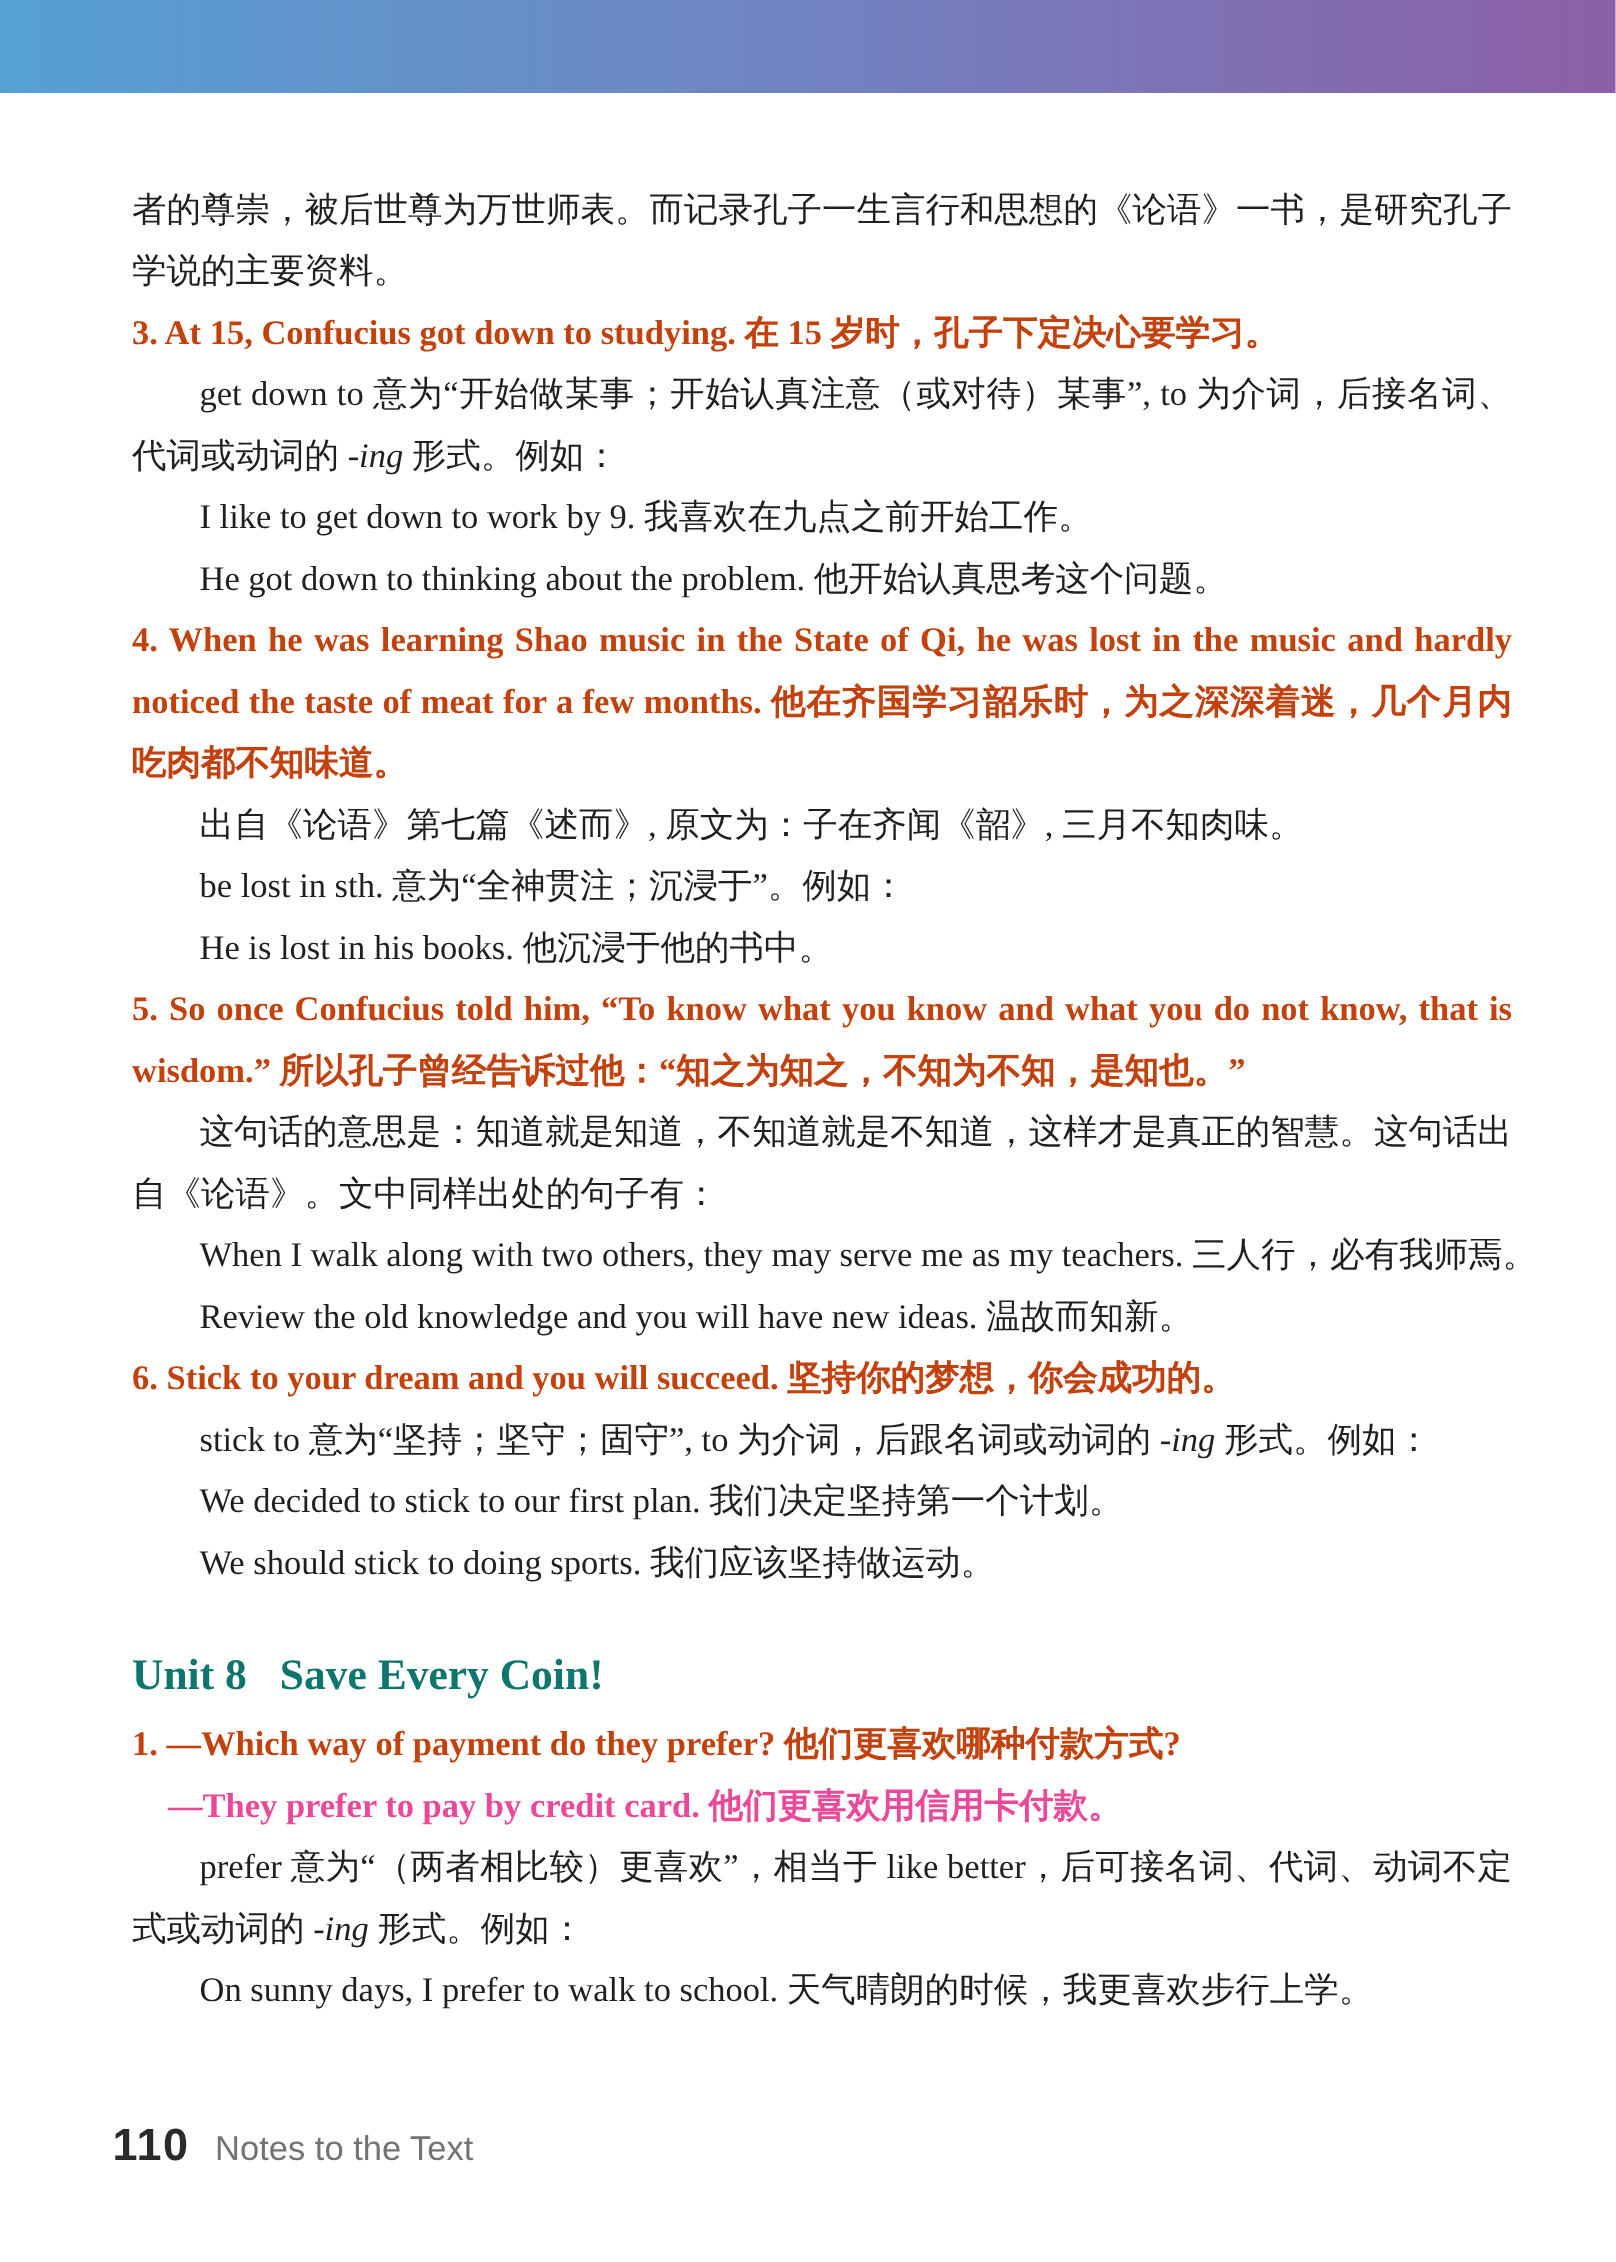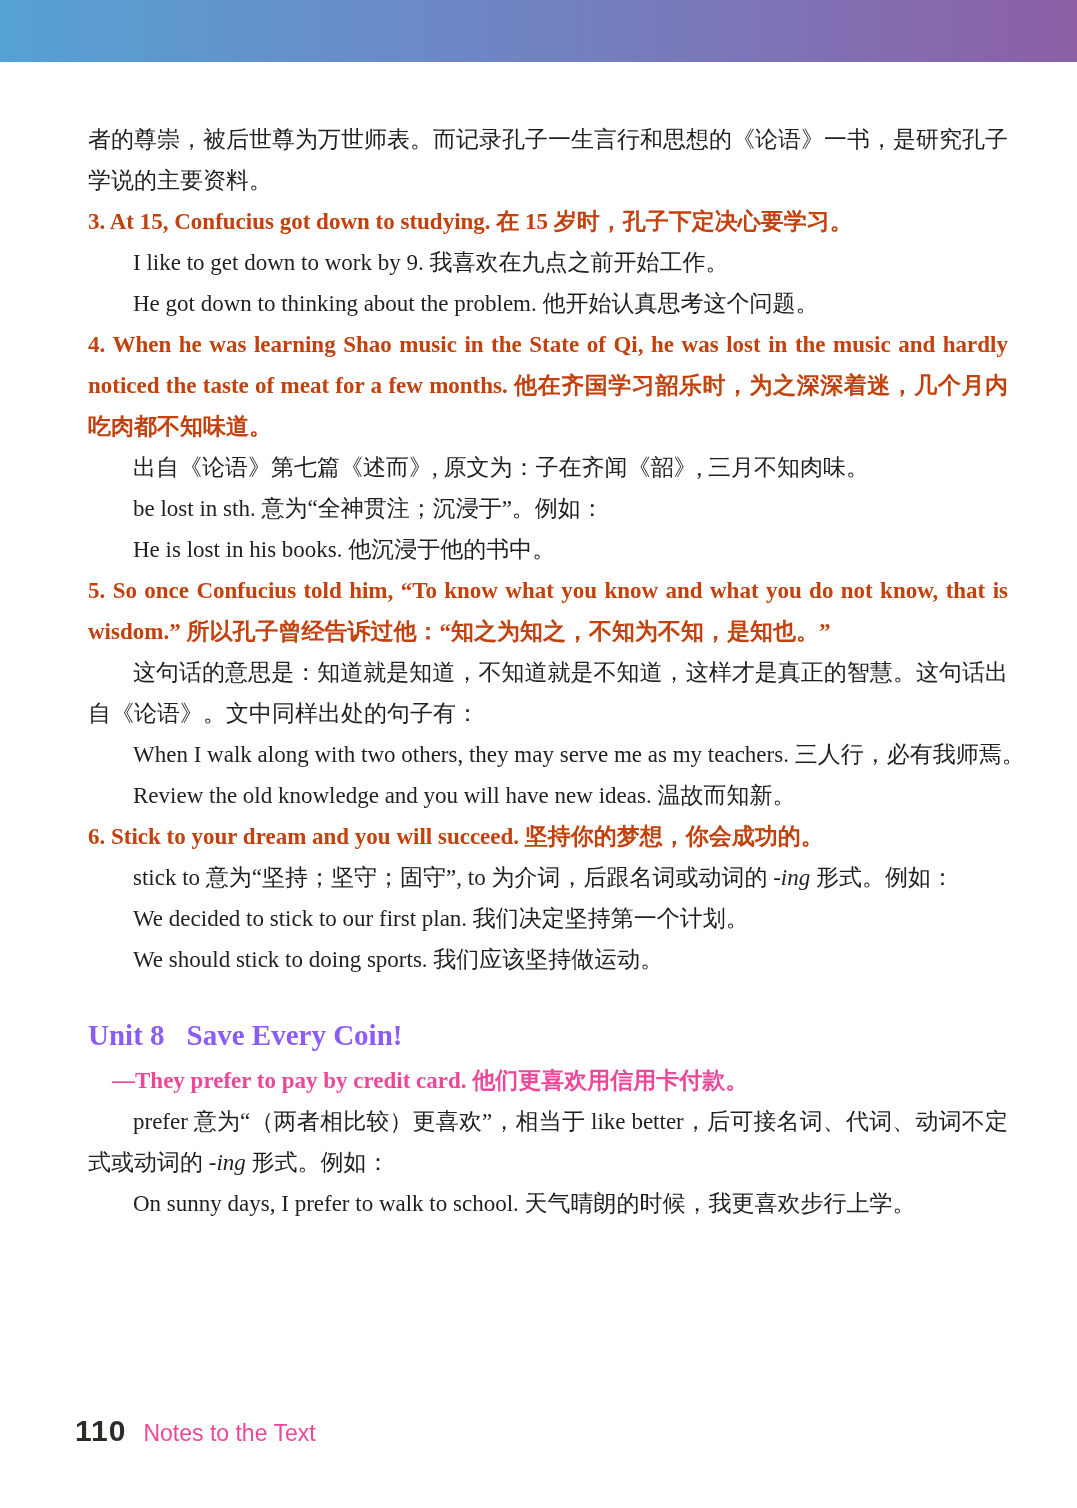"get down to 意为“开始做某事；开始认真注意（或对待）某事”, to" p.explain { html: none -> <p><span>get down to 意为“开始做某事；开始认真注意（或对待）某事”, to 为介词，后接名词、代词或动词的 </span><span>-ing</span><span> 形式。例如：</span></p> }
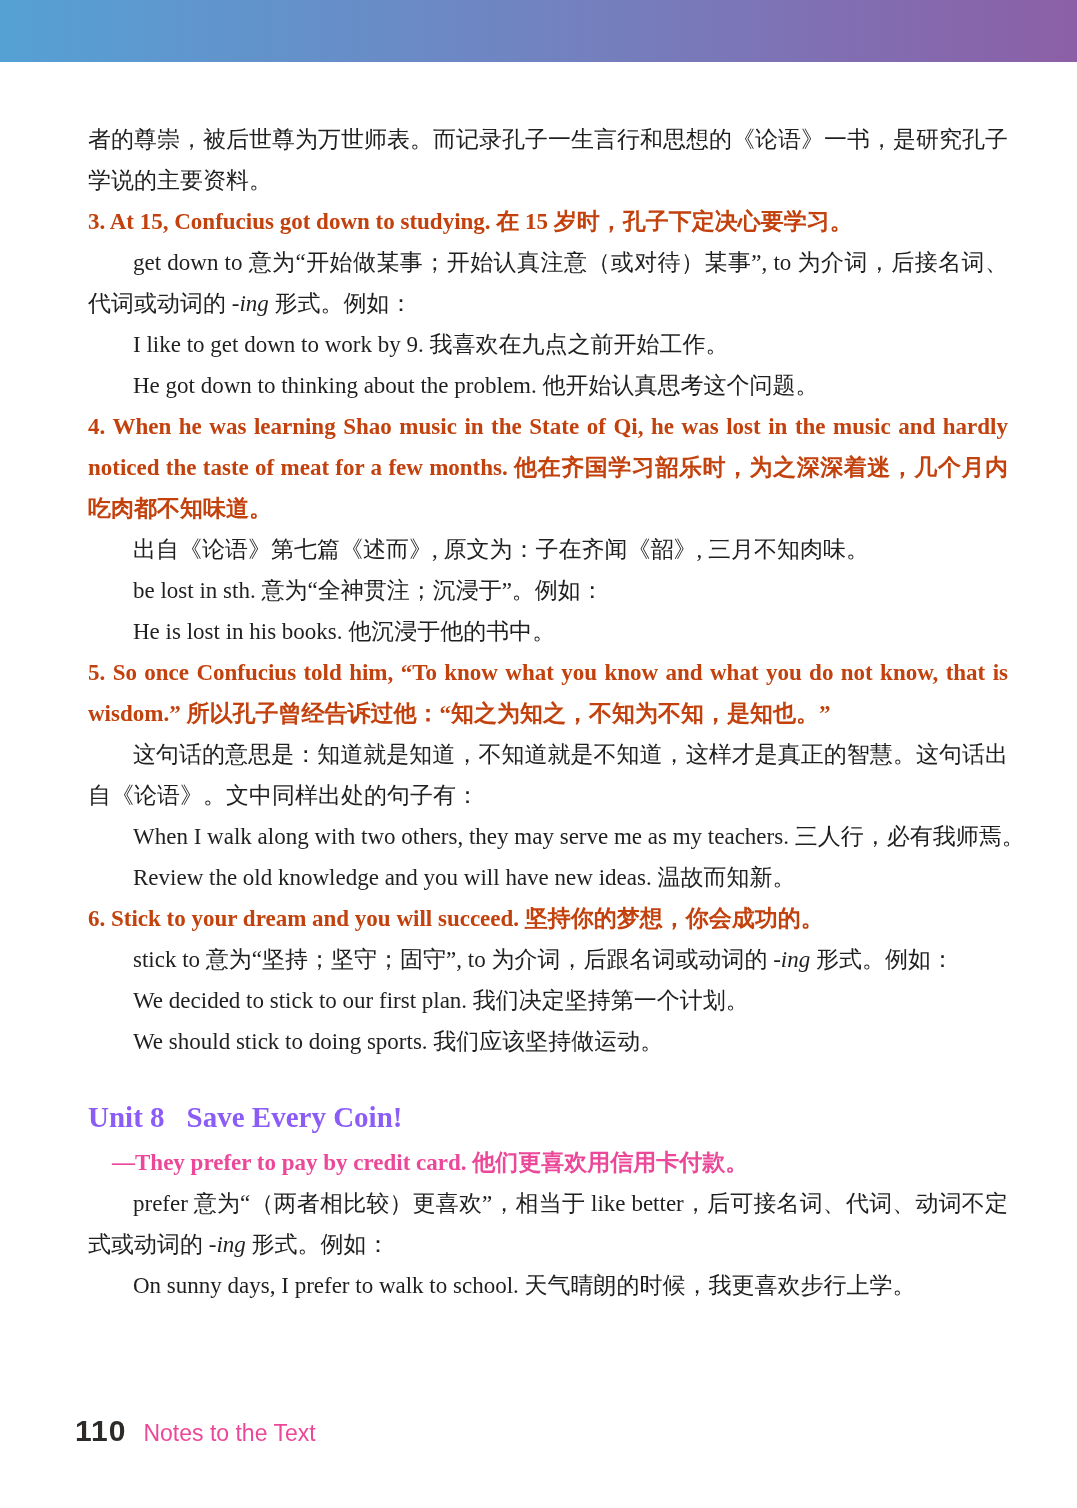"Unit 8 Save Every Coin!" h2.heading { color: #8b5cf6 -> #0f766e }
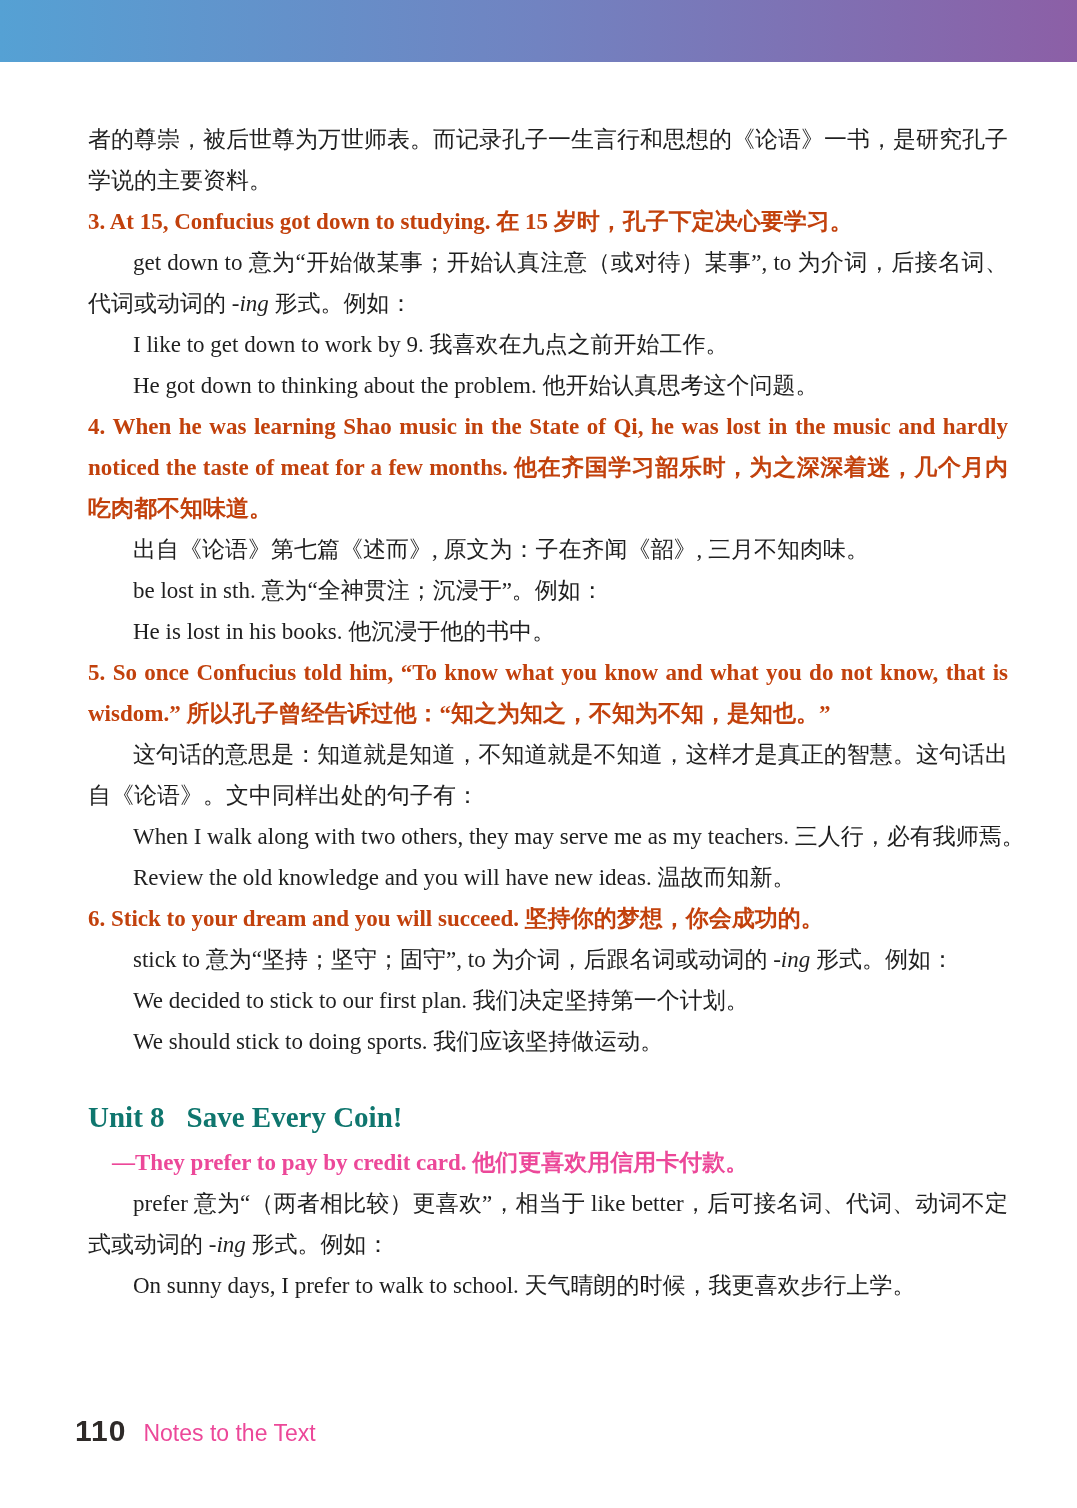"1. —Which way of payment" p.item { html: none -> <p><span>1. —Which way of payment do they prefer? 他们更喜欢哪种付款方式?</span></p> }
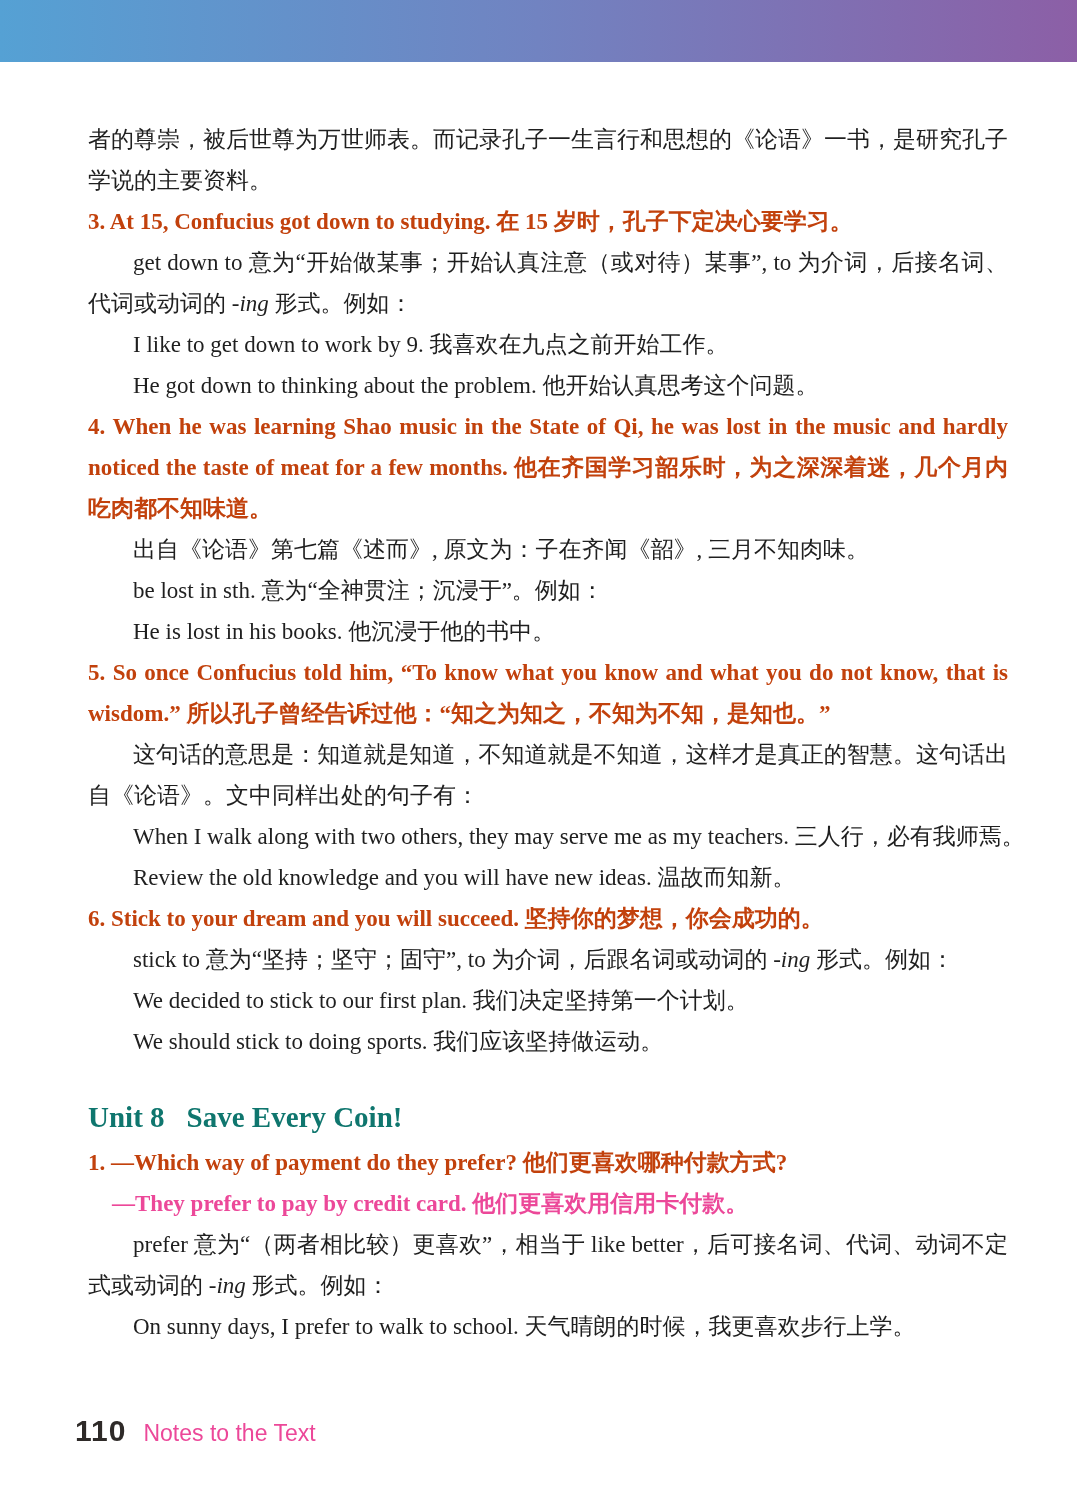"Notes to the Text" .footer .label { color: #ec4899 -> #737373 }
